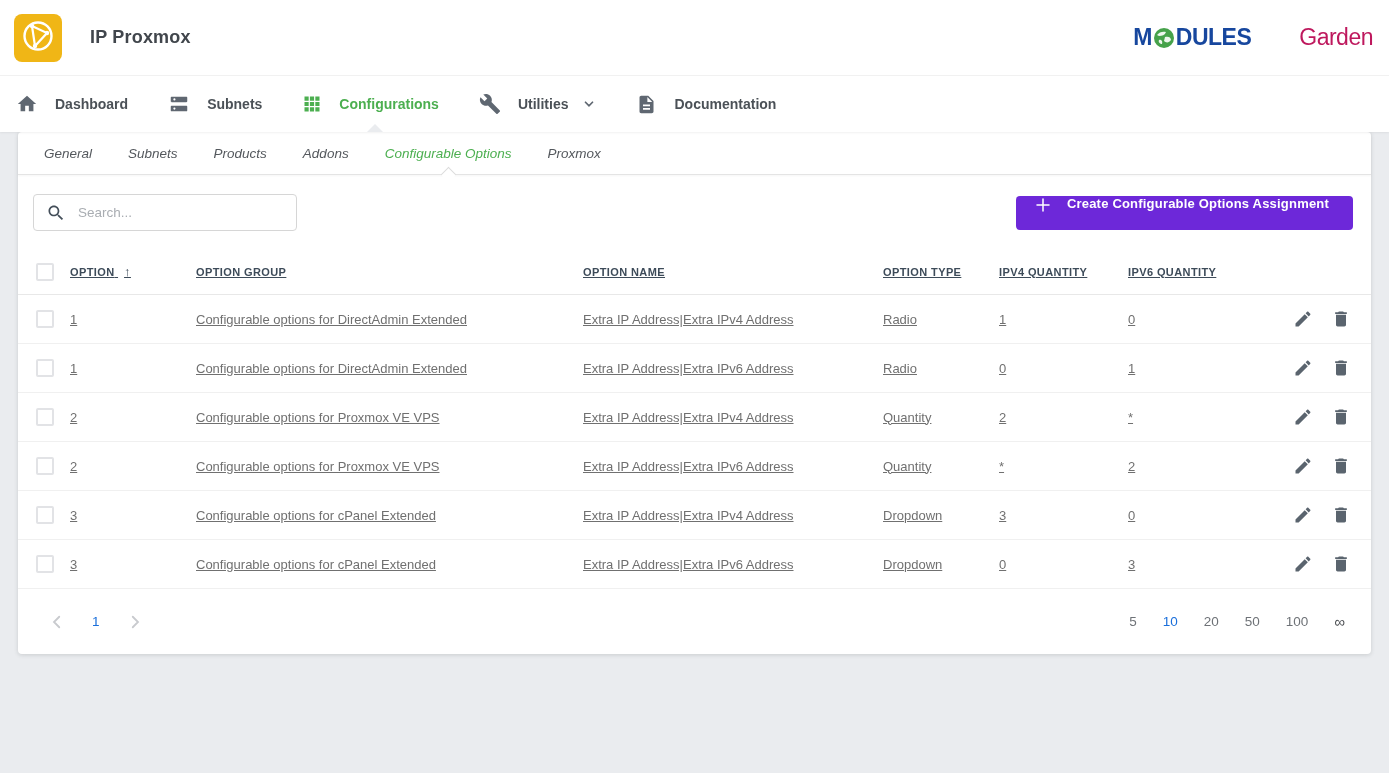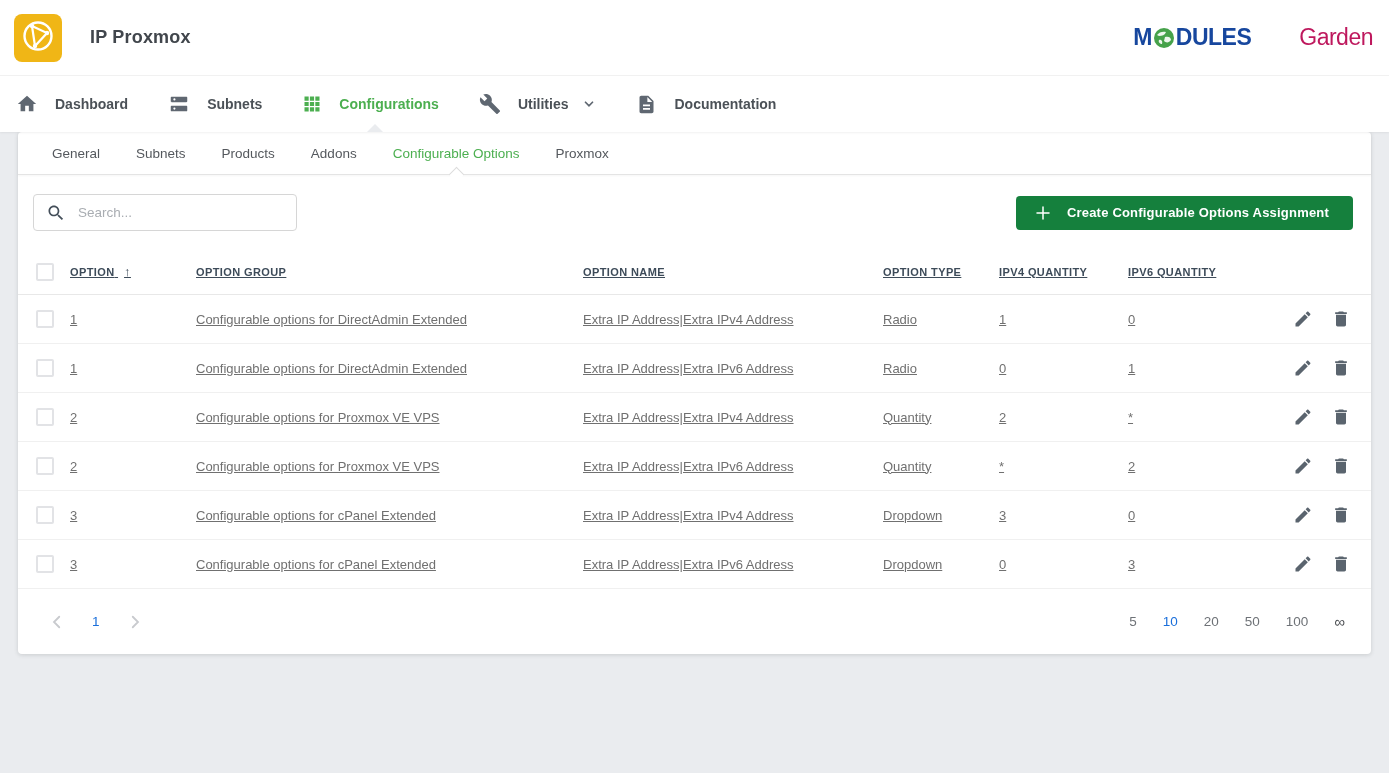"General" .tab-bar { font-style: none -> italic; padding-left: 16px -> 8px }
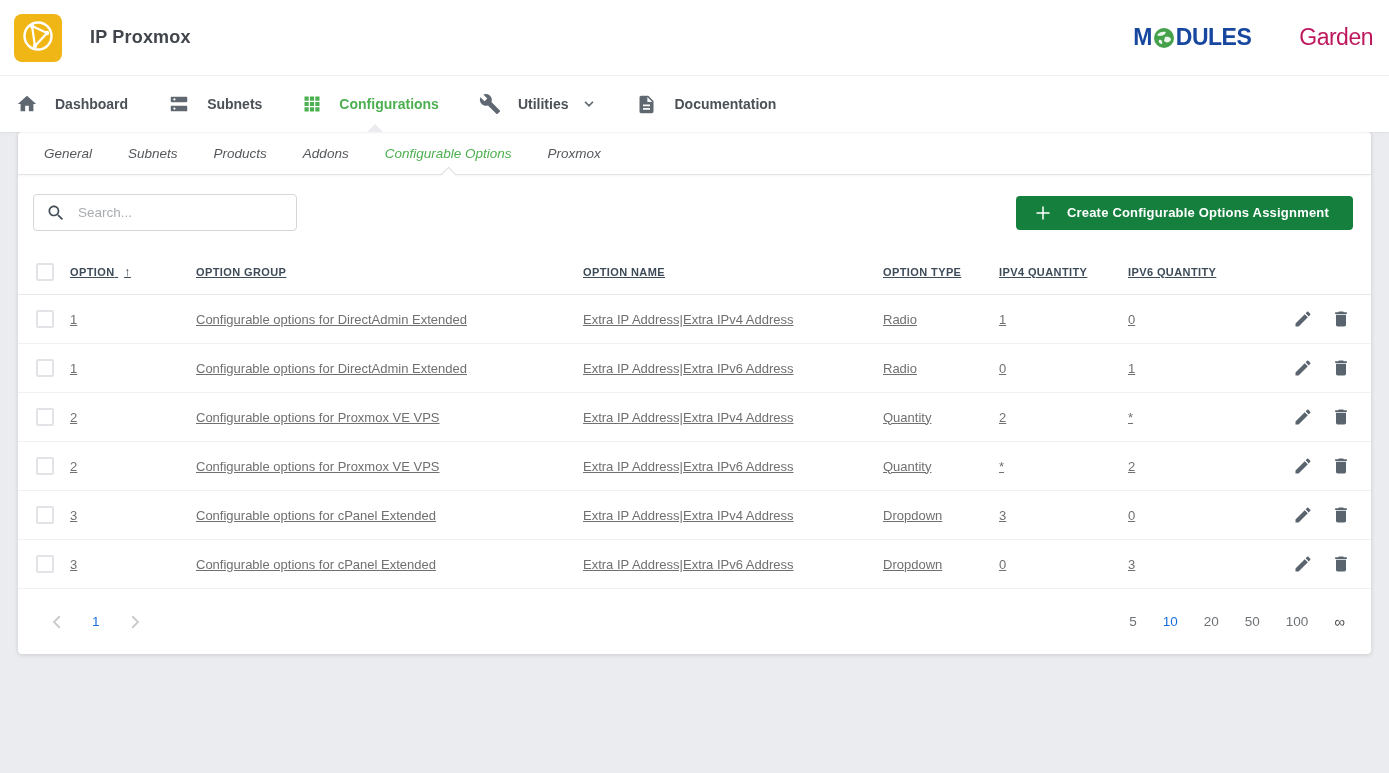"Create Configurable Options Assignment" .create-btn { align-items: center -> flex-start; background: #15803d -> #6d28d9 }
